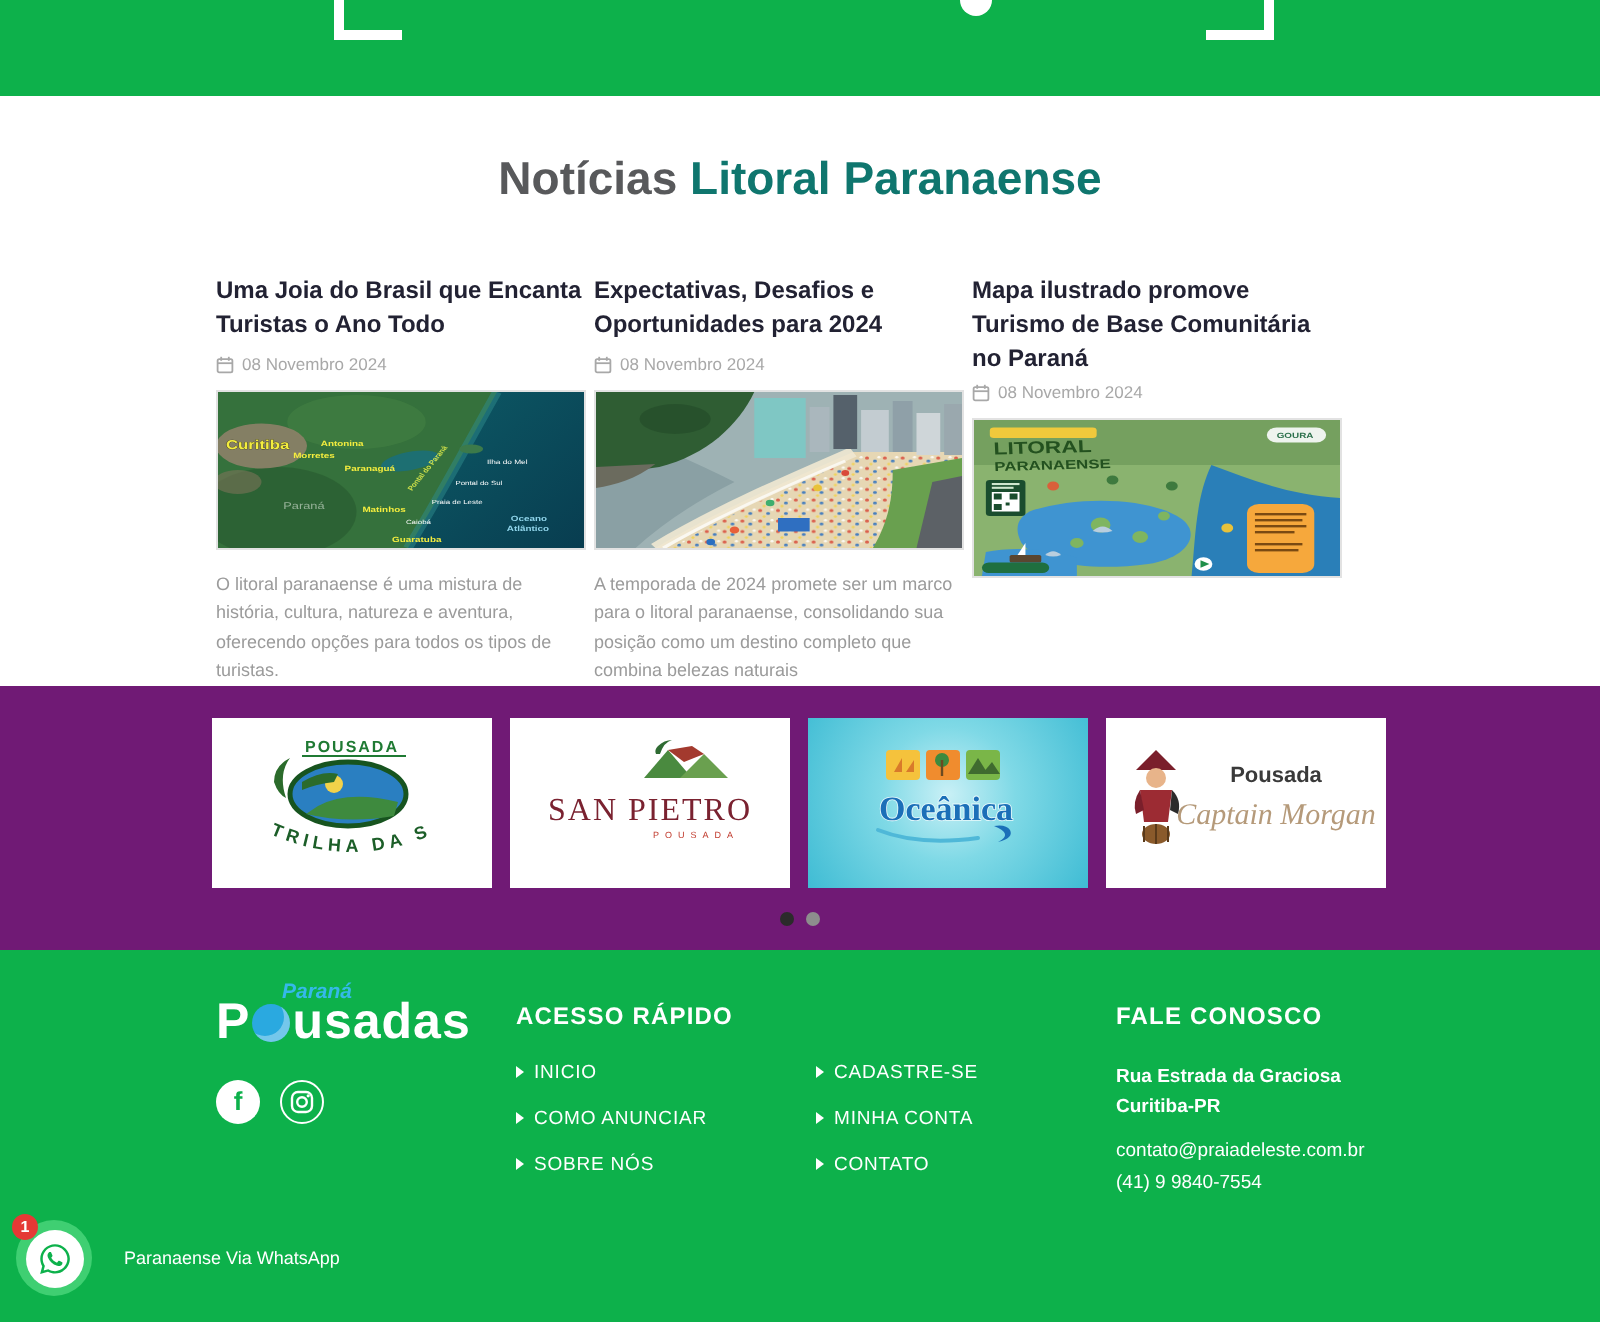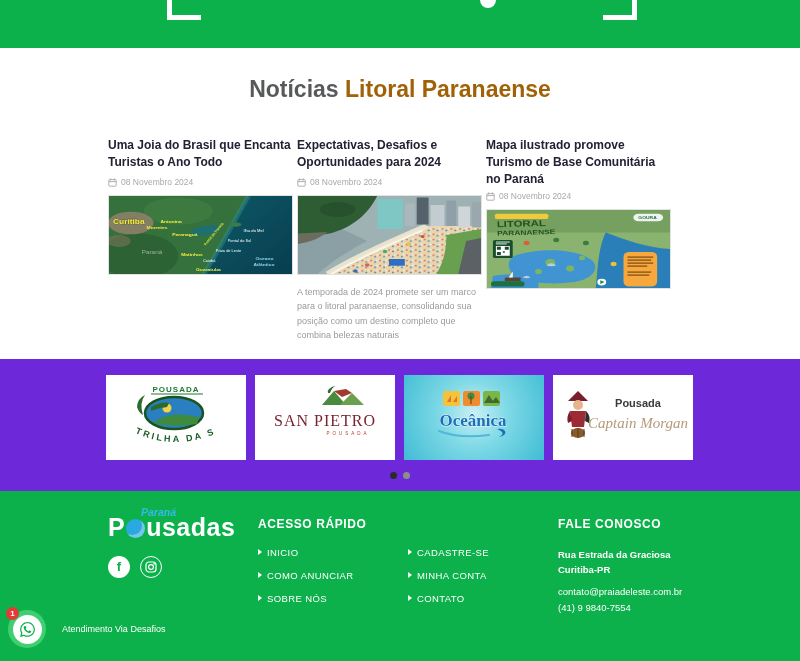"Litoral Paranaense" .news-heading .accent { color: #a16207 -> #0f766e }
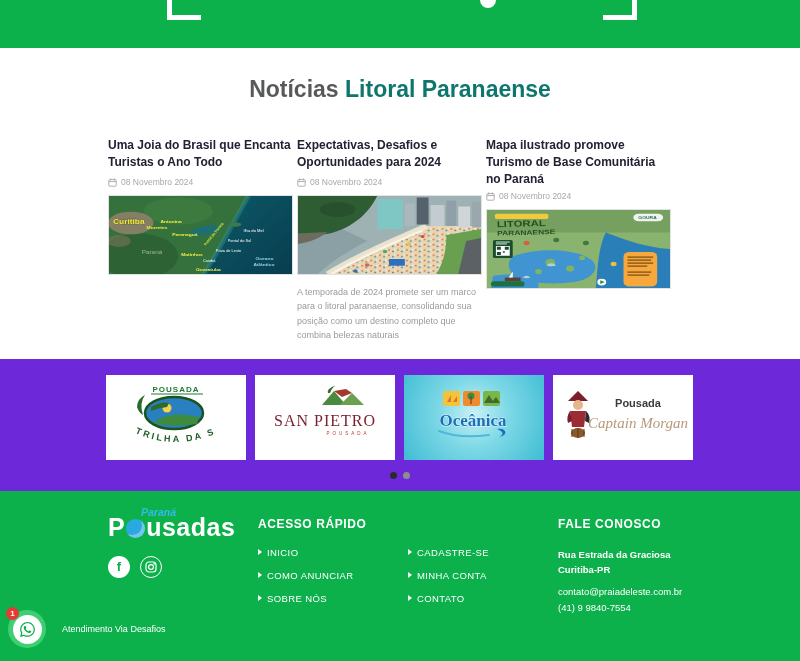"O litoral paranaense é uma" div.card-excerpt { html: none -> <div>O litoral paranaense é uma mistura de história, cultura, natureza e aventura, oferecendo opções para todos os tipos de turistas.</div> }
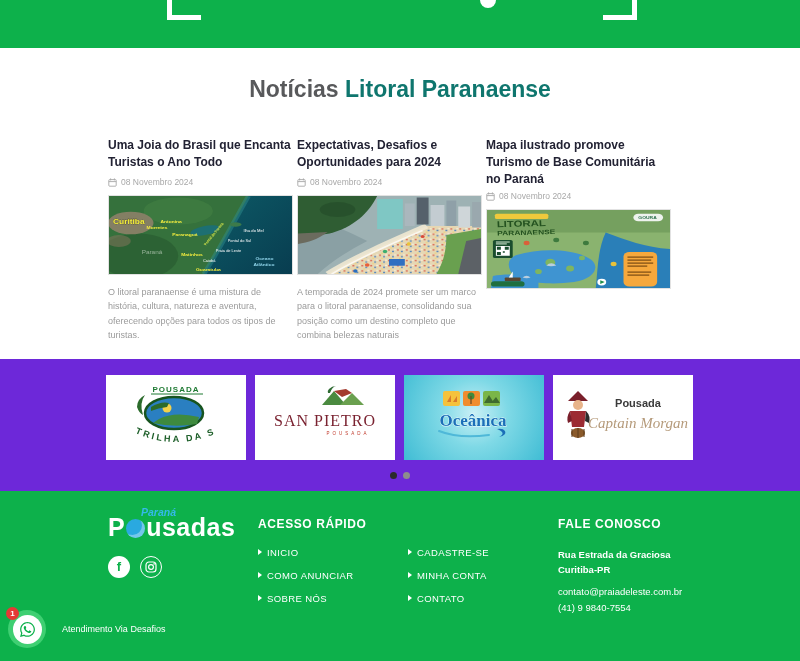"POUSADA" .partners { background: #6d28d9 -> #701a75; margin-top: 16px -> none }
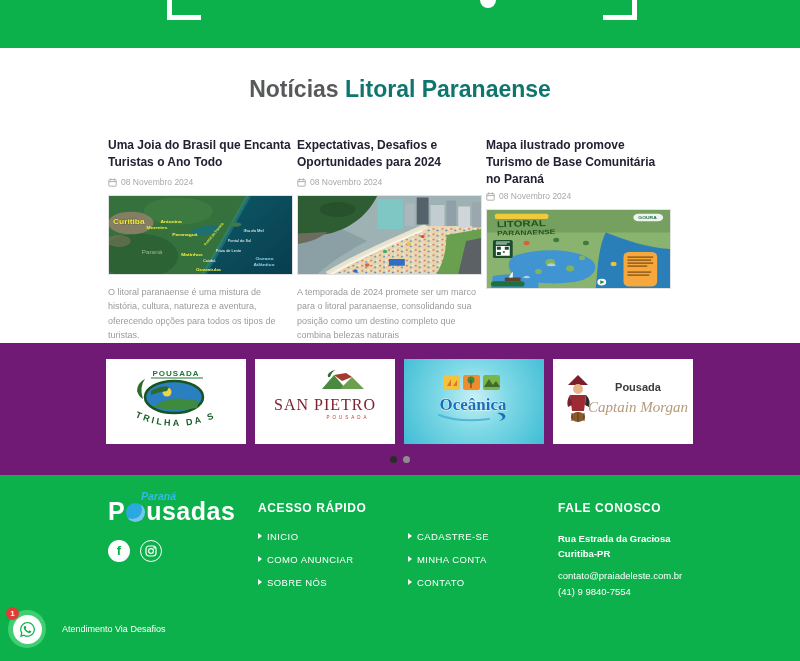"Atendimento Via Desafios" div.wa-label { text: Atendimento Via Desafios -> Paranaense Via WhatsApp }
